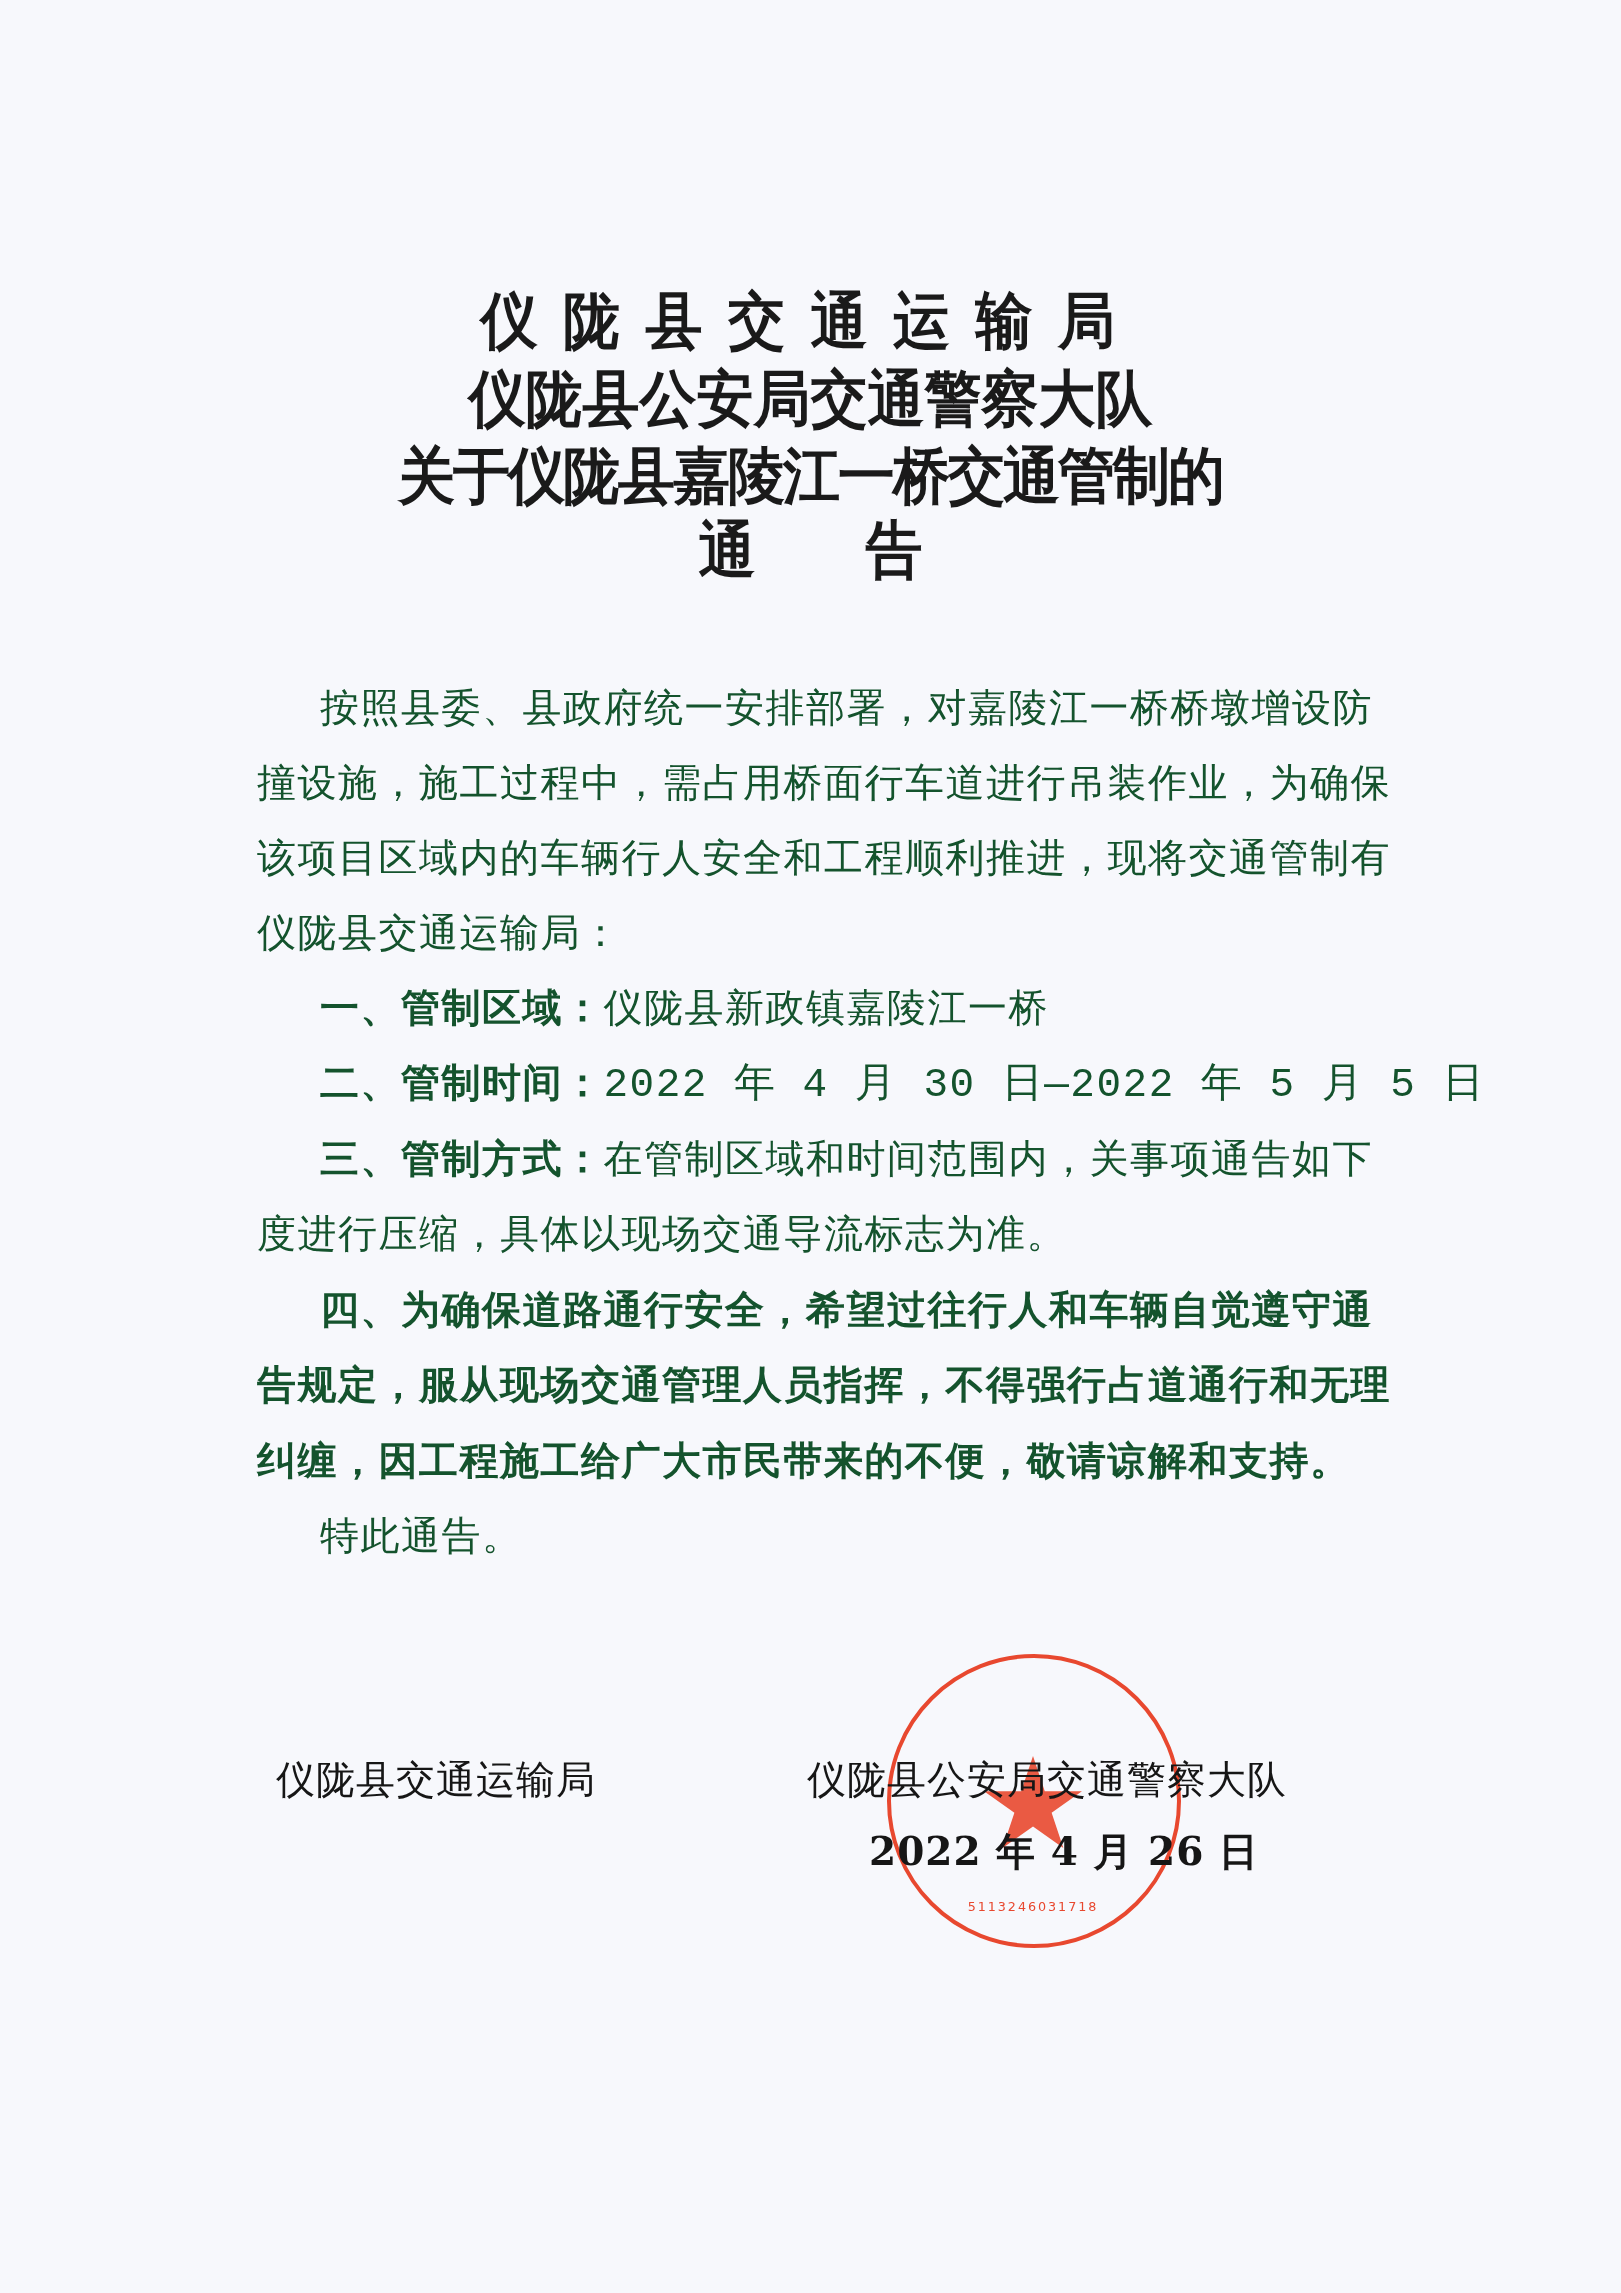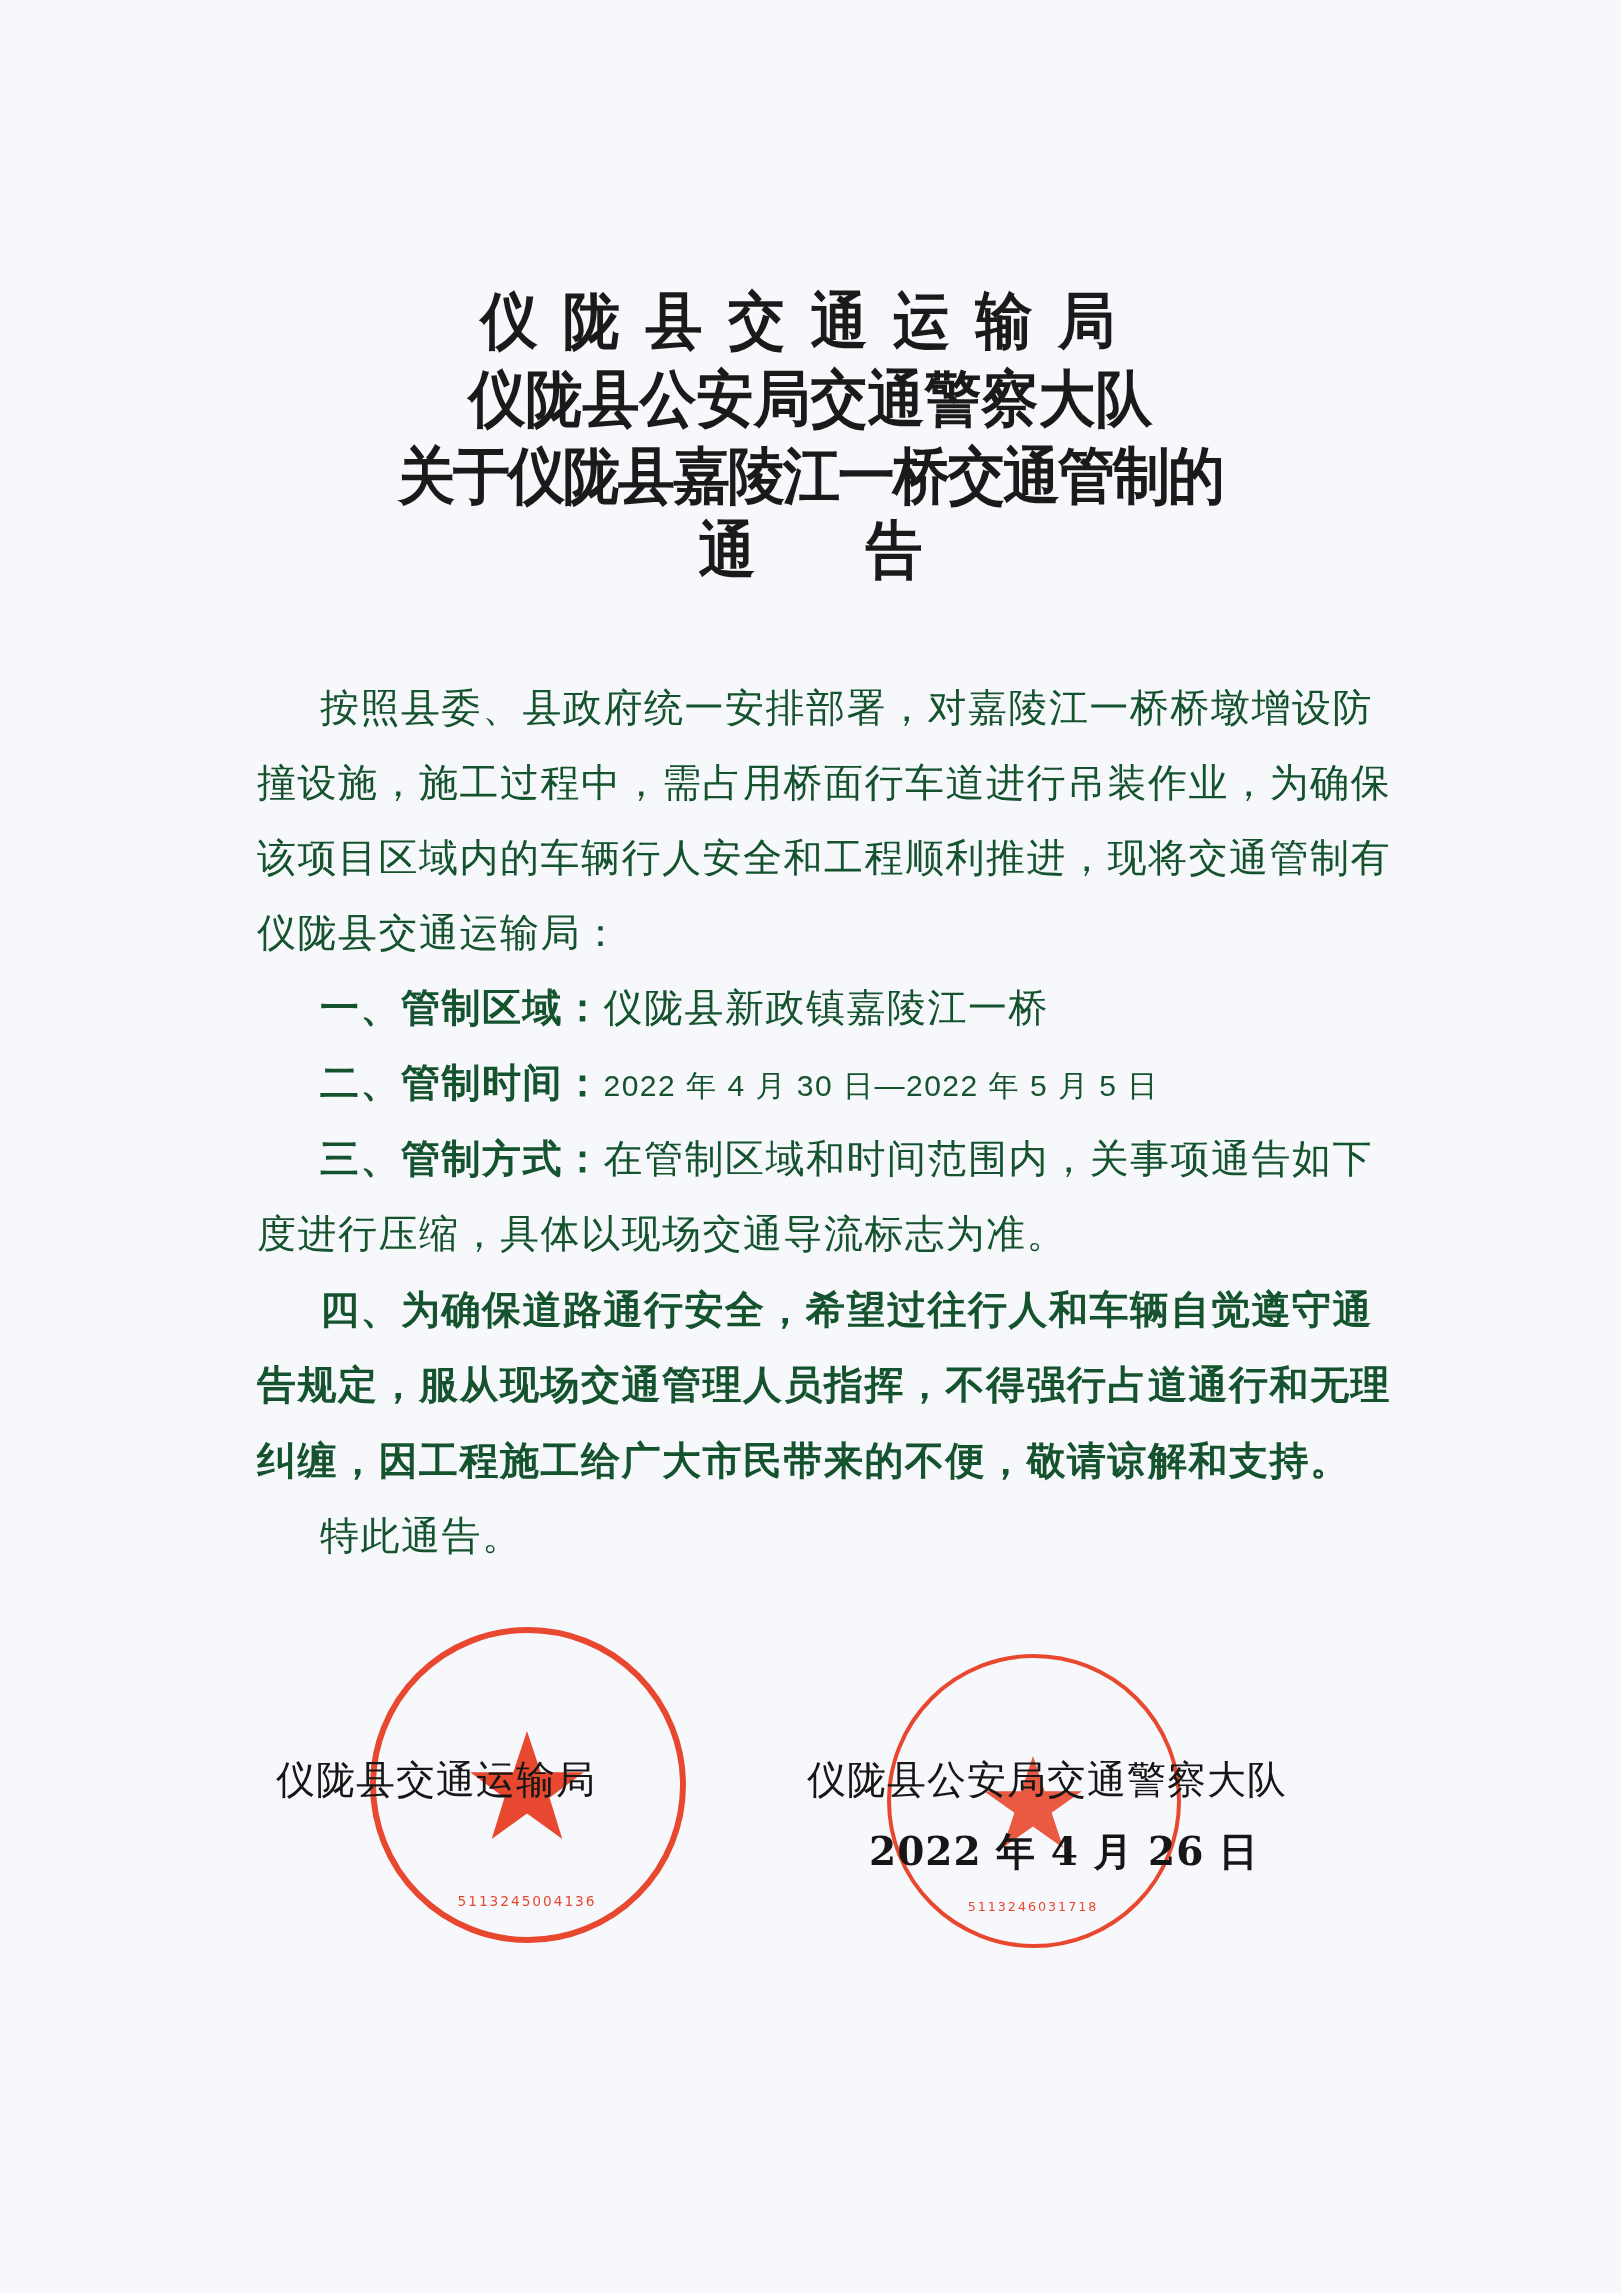"2022 年 4 月 30" .num { font-family: Liberation Sans, sans-serif -> Liberation Mono, monospace; font-size: 30px -> 41px }
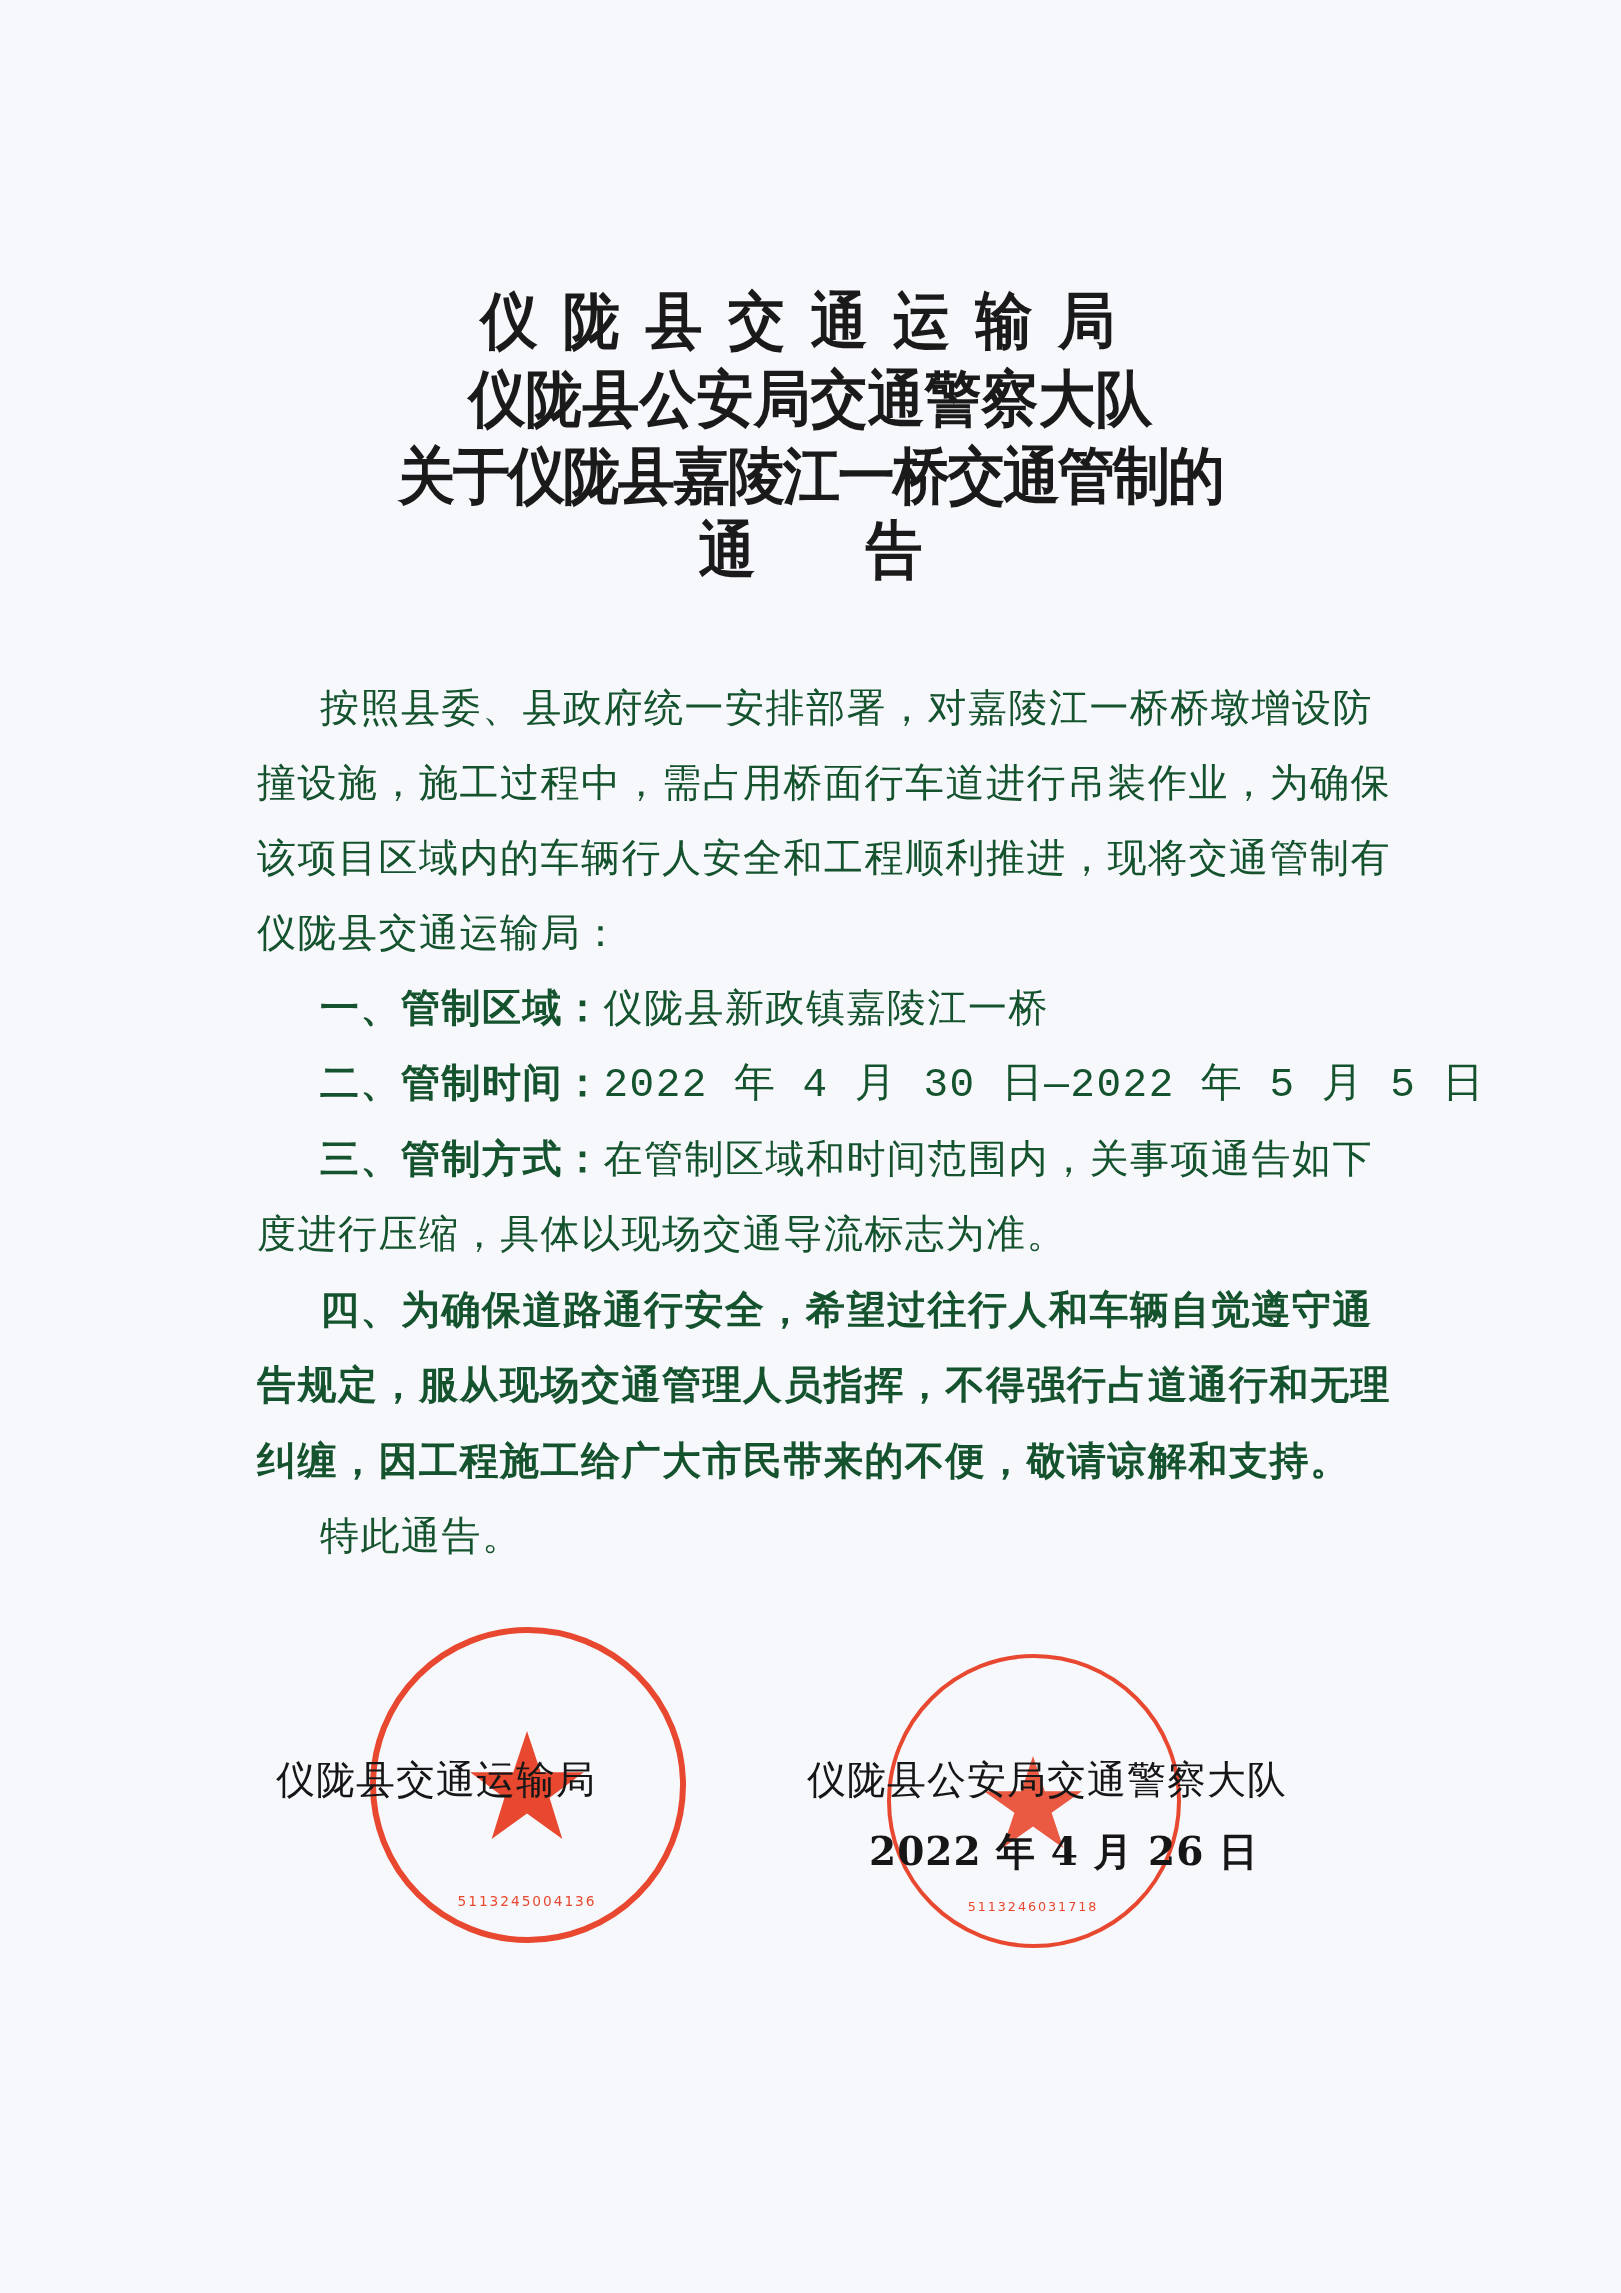"5113245004136" div.stamp { html: <div> <svg> <polygon></polygon> <text>5113245004136</text> </svg> </div> -> none }
